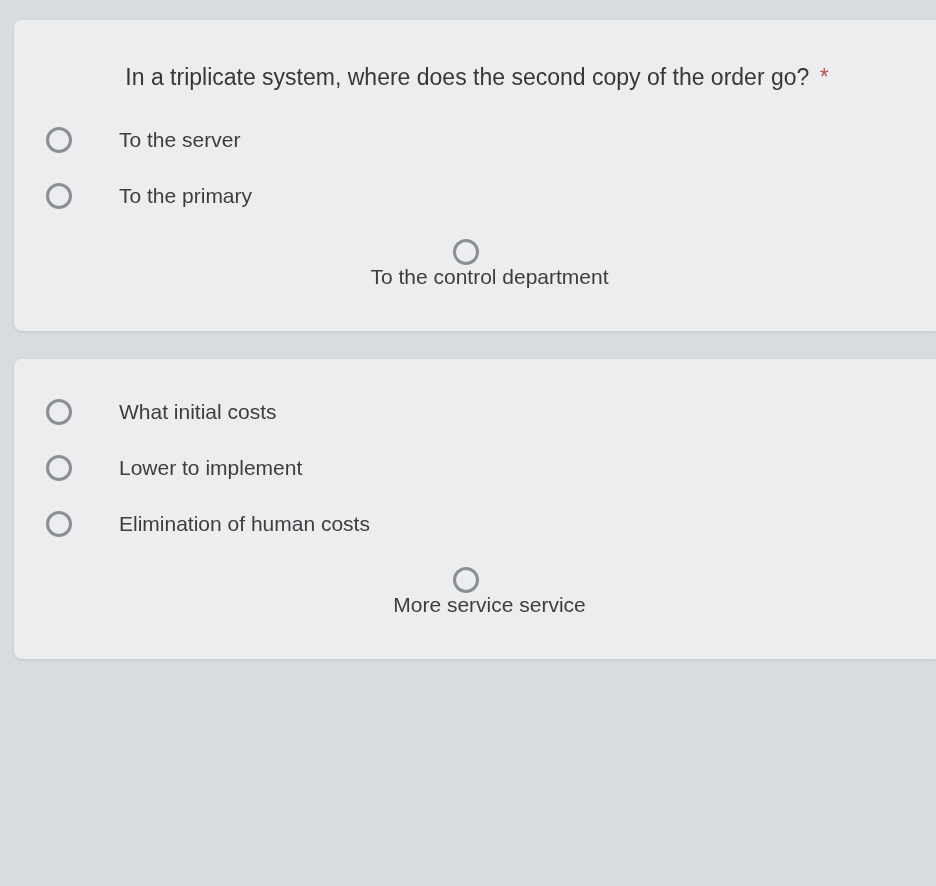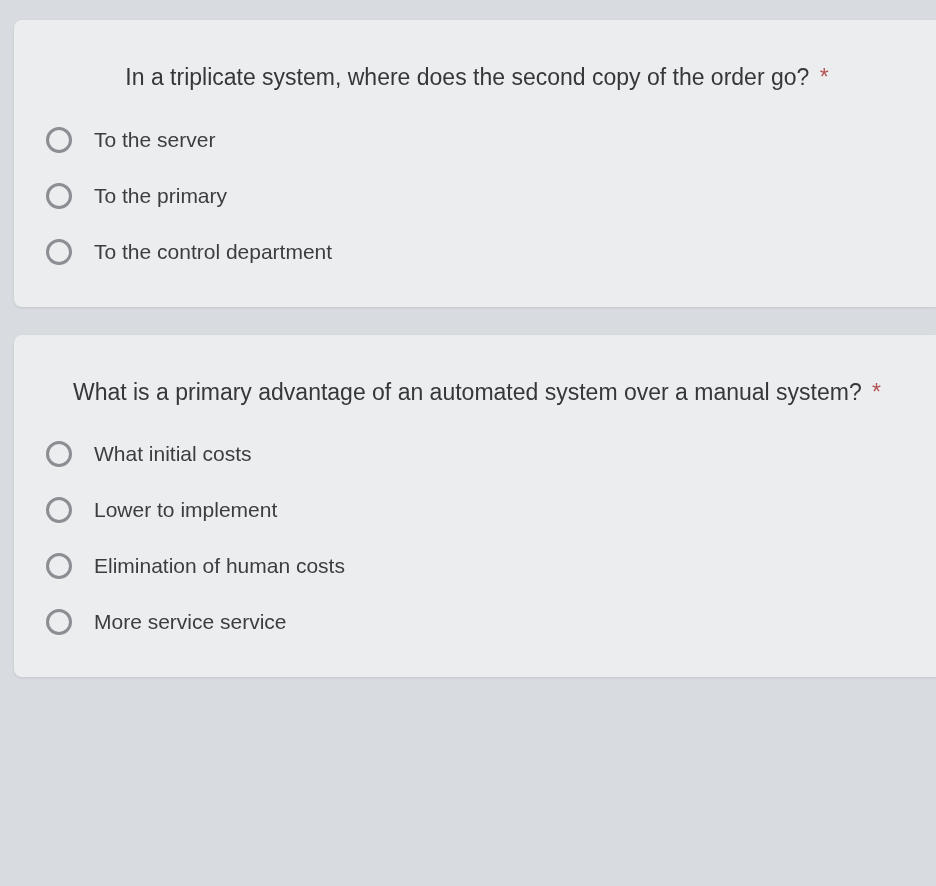"To the server" .option-label { margin-left: none -> 25px }
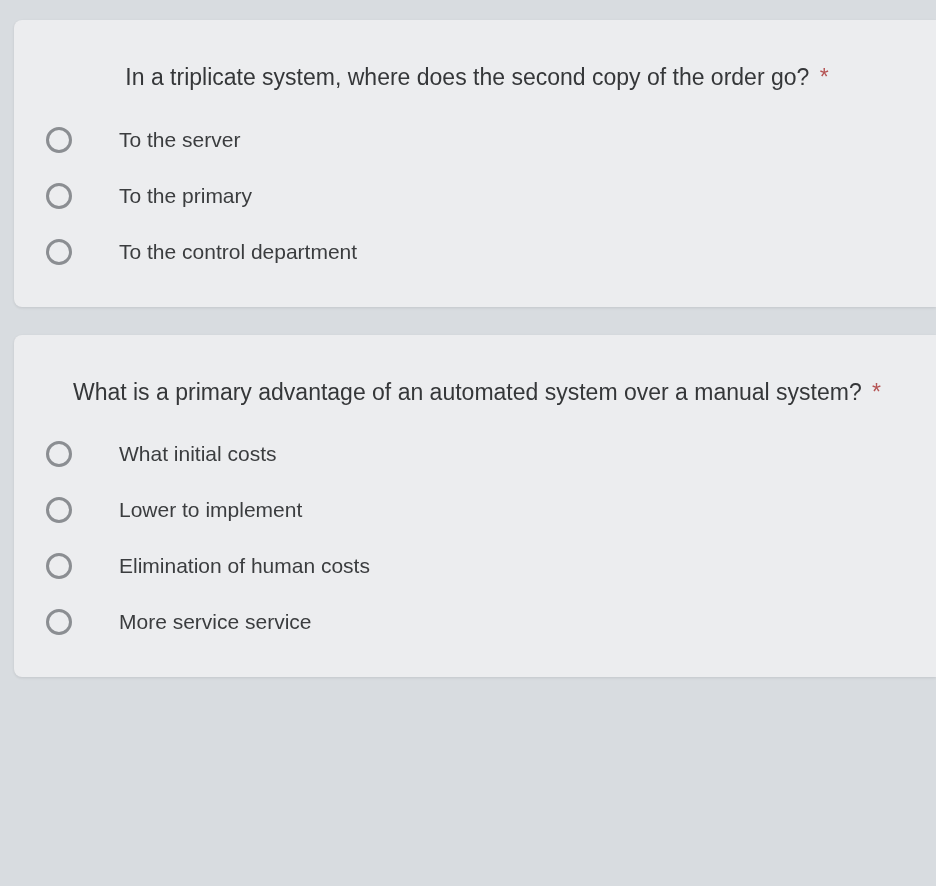"To the control department" .option-row:last-child { flex-direction: none -> column }
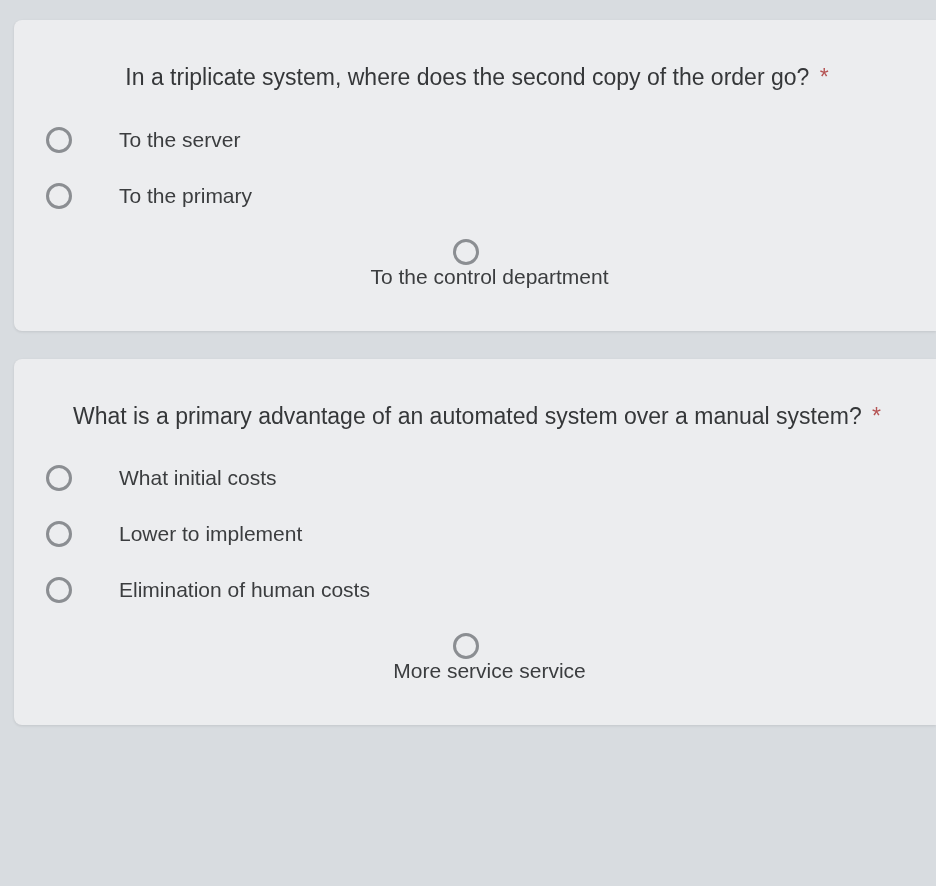"What is a primary advantage" div.question-text { html: <div> <span>What is a primary advantage of an automated system over a manual system?</span> <span>*</span> </div> -> none }
